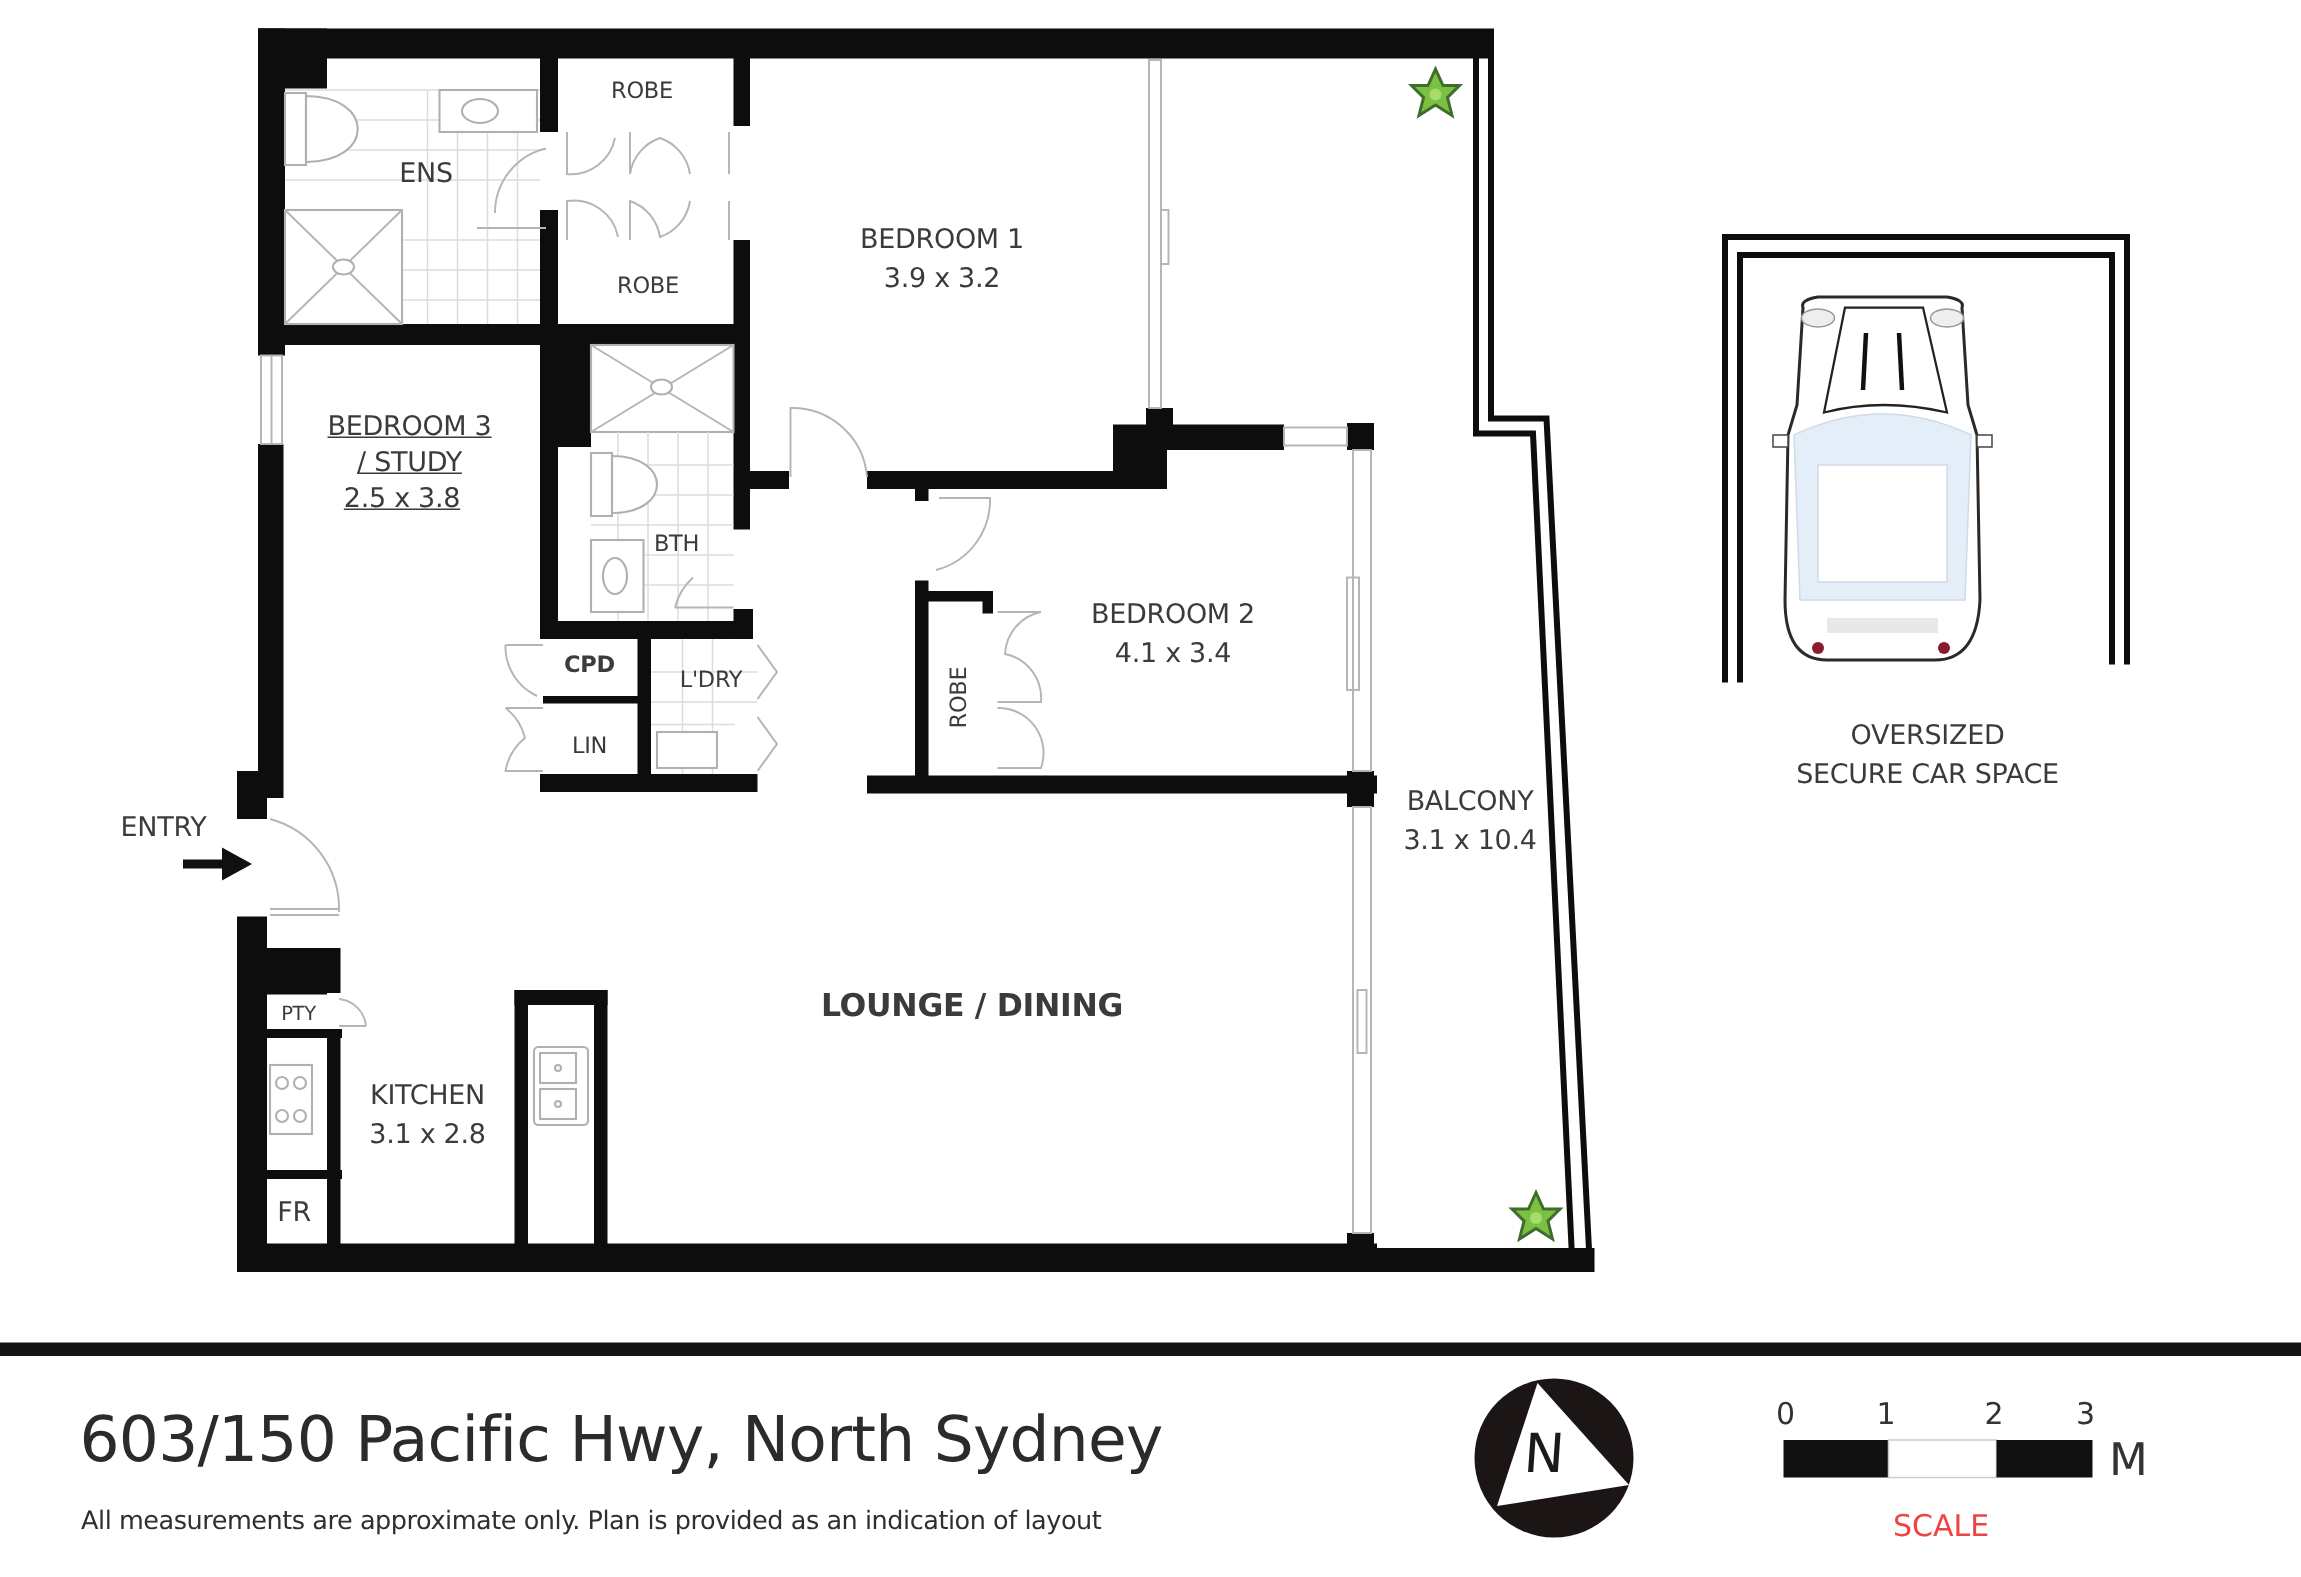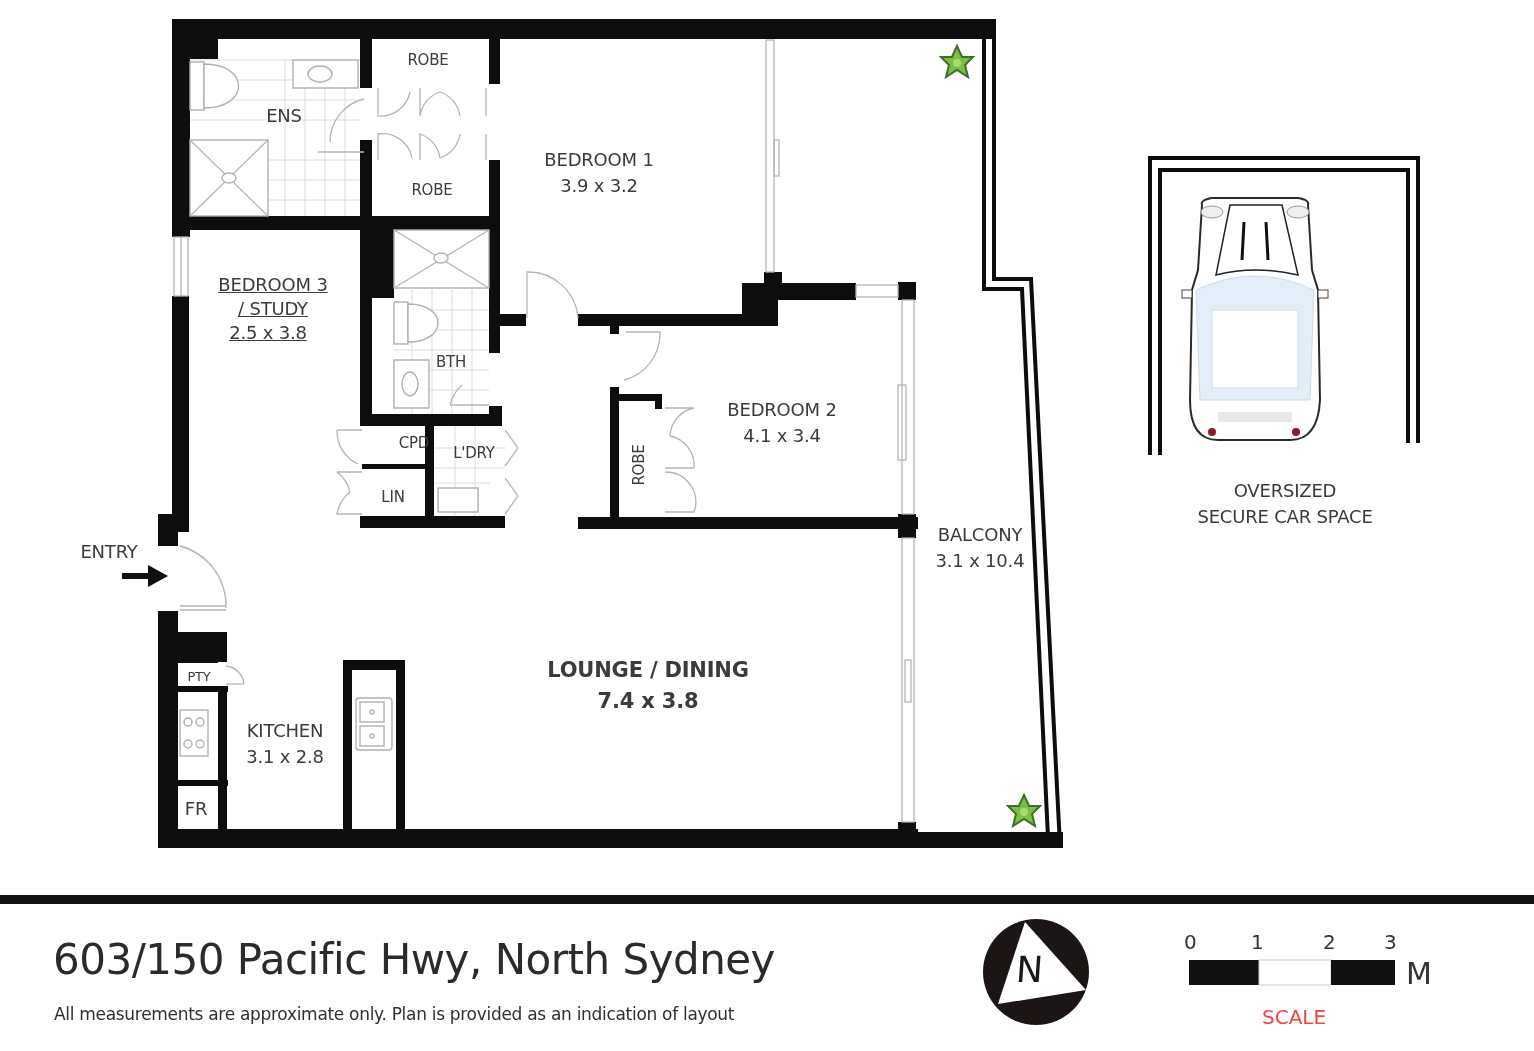"BEDROOM 1" div.lbl { left: 519px -> 548px }
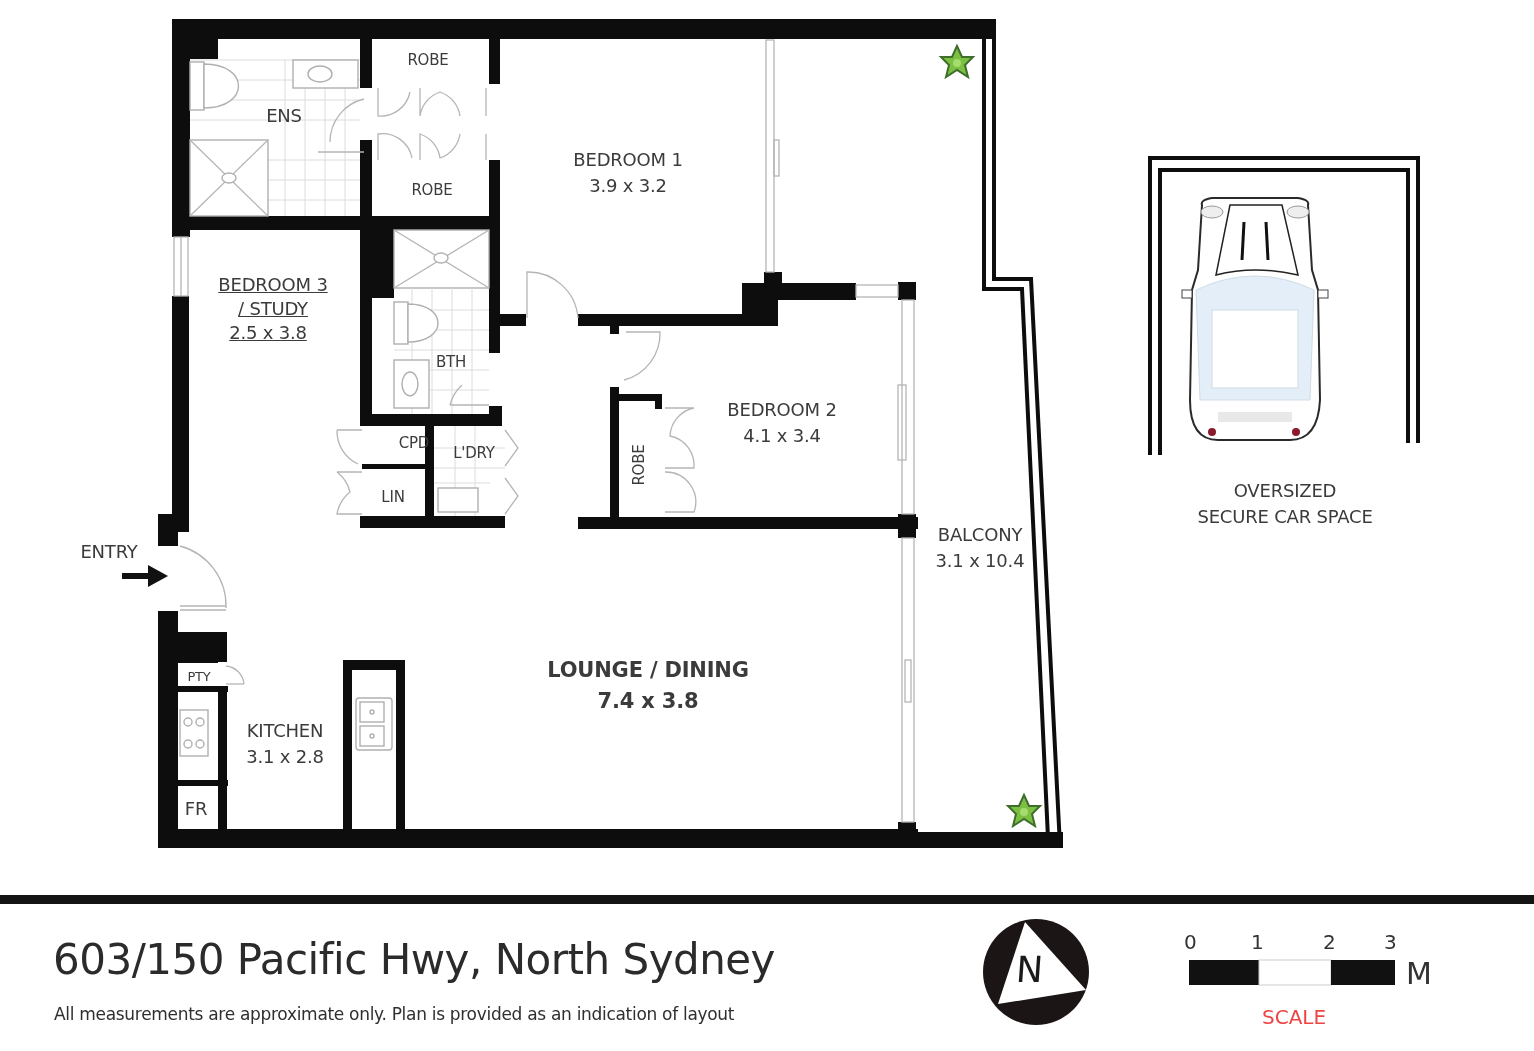"CPD" div.lbl { font-weight: none -> bold; left: 391px -> 370px }
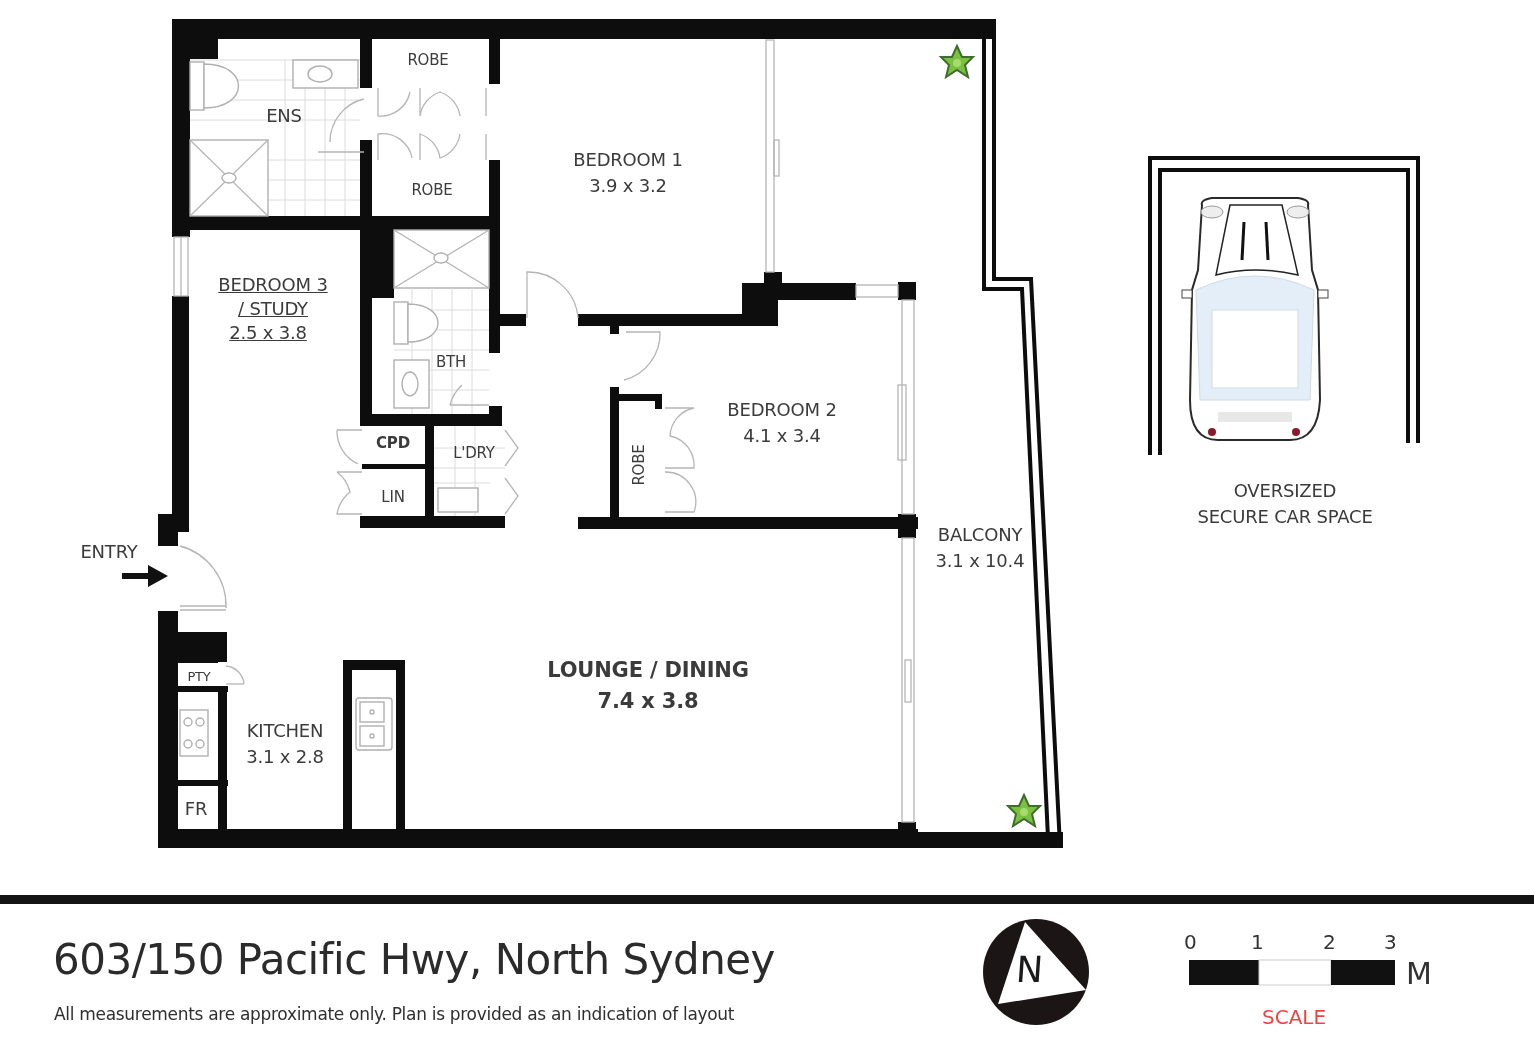"7.4 x 3.8" span.l2 { html: <span>7.4 x 3.8</span> -> none }
